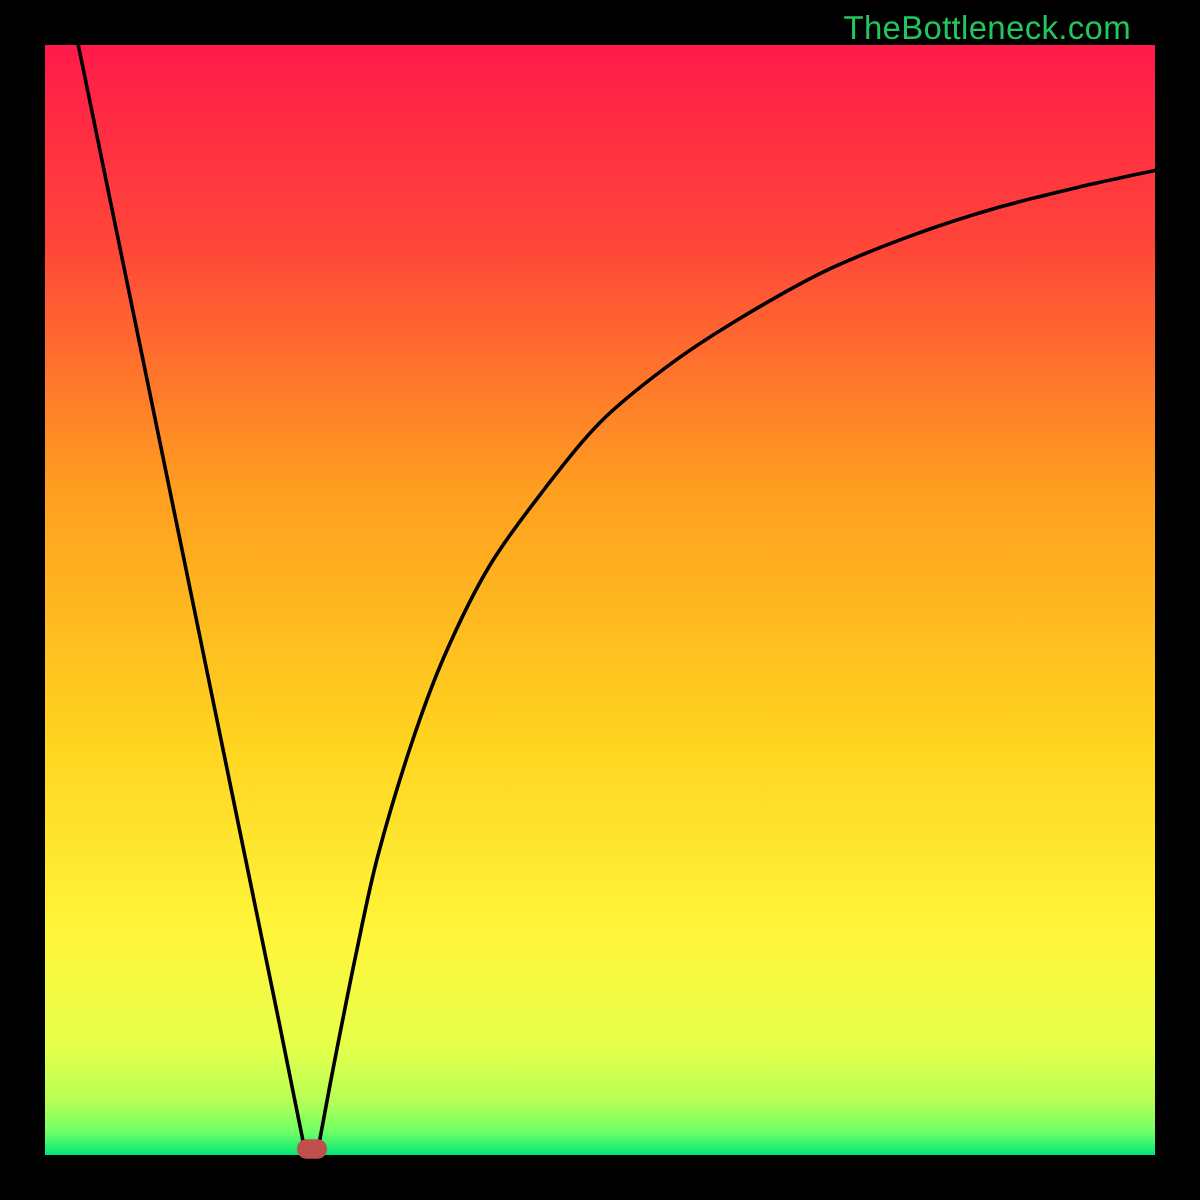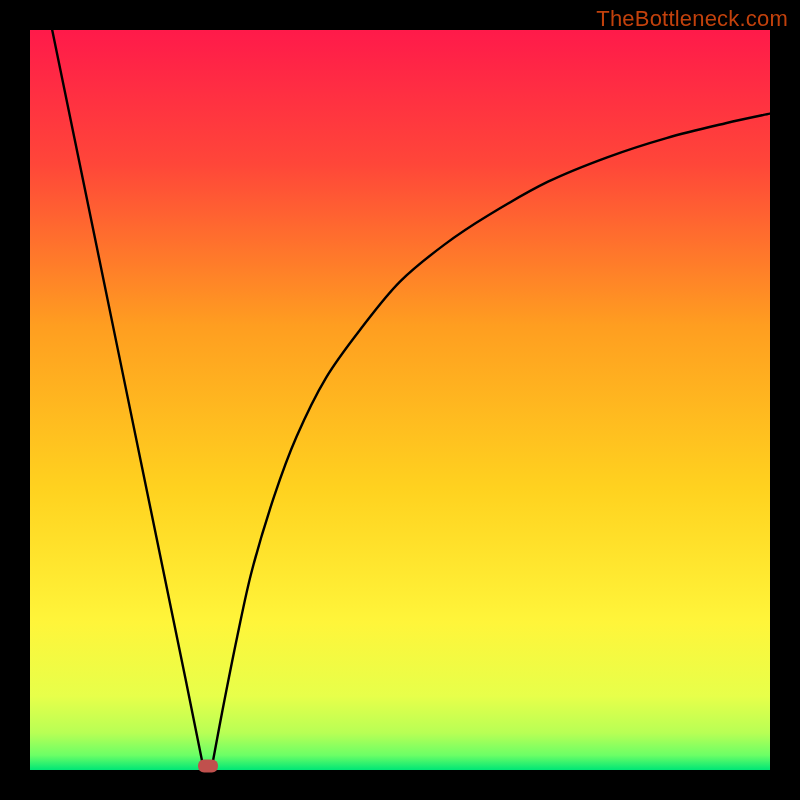"TheBottleneck.com" .watermark { color: #c2410c -> #22c55e; right: 12px -> 46px }
